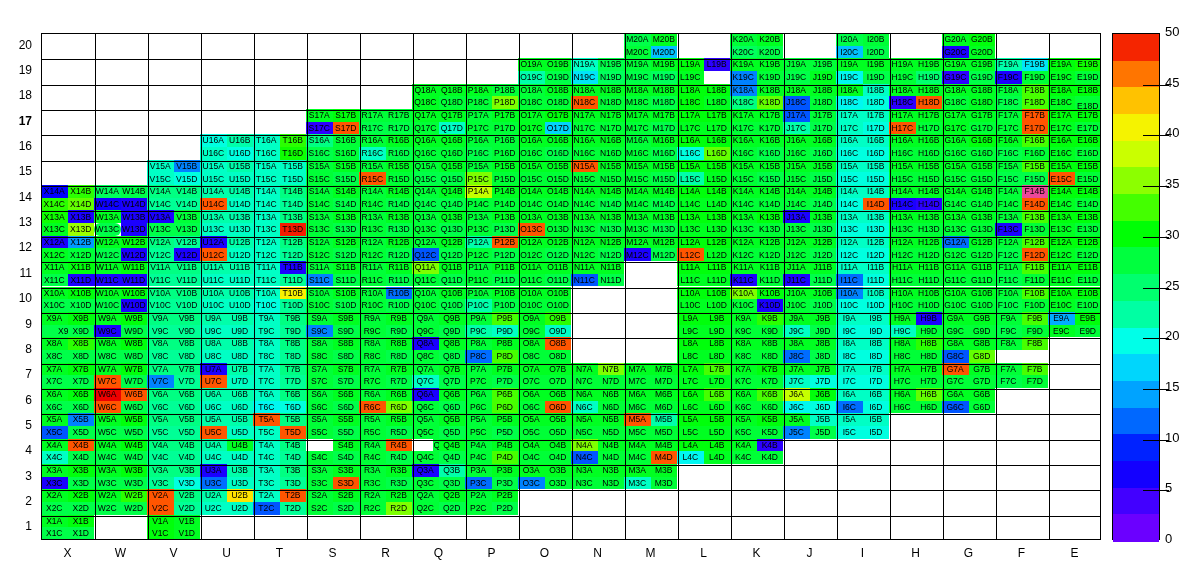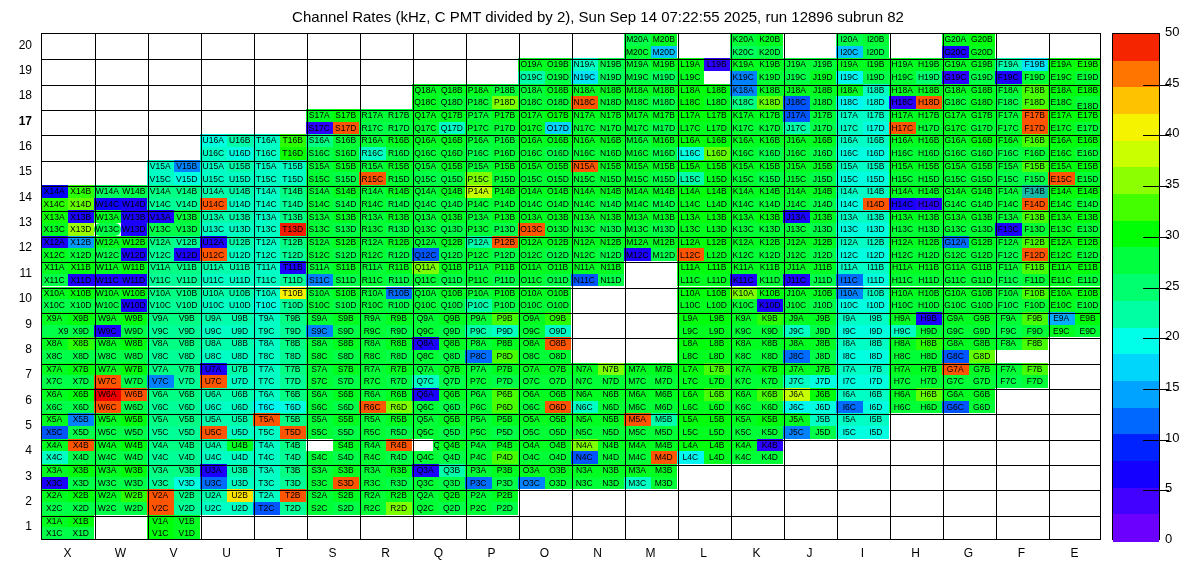"Channel Rates (kHz, C PMT" div { html: <div>Channel Rates (kHz, C PMT divided by 2), Sun Sep 14 07:22:55 2025, run 12896 subrun 82</div> -> none }
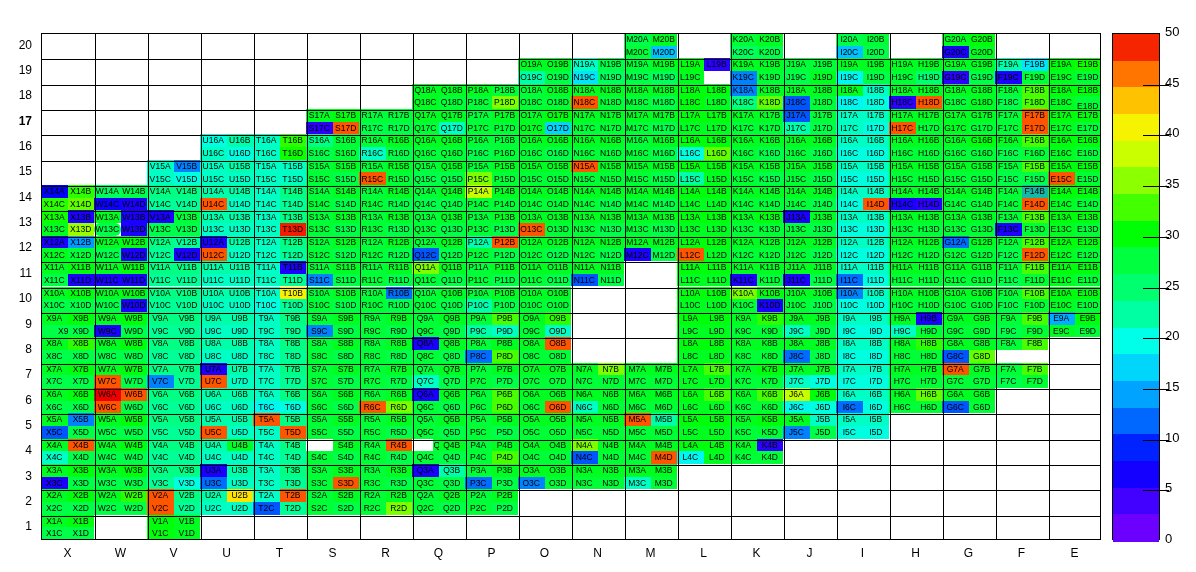"F14B" div.pmt { background: #14b8a6 -> #ec4899 }
